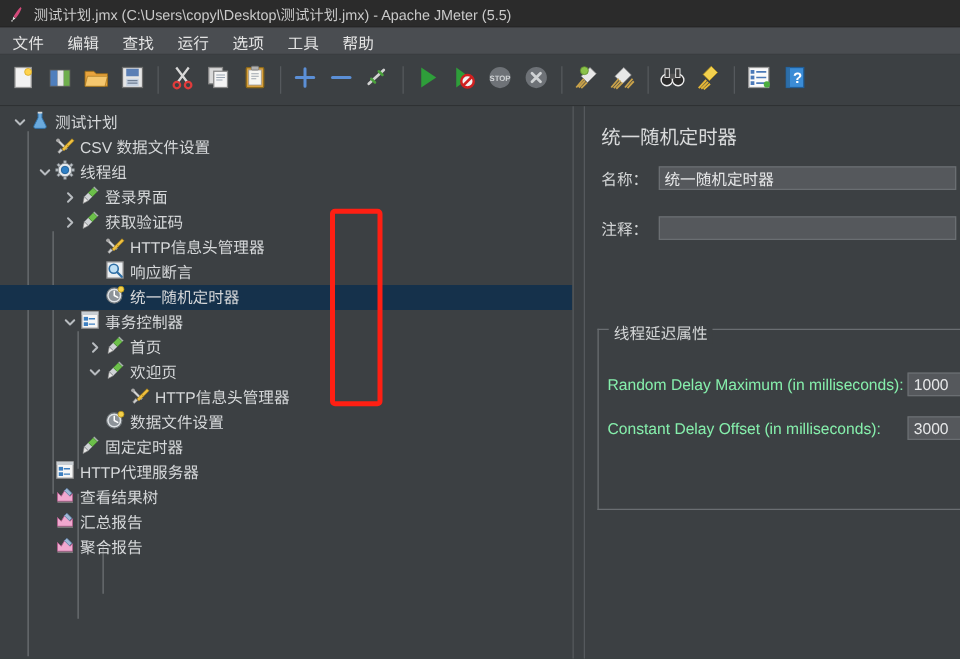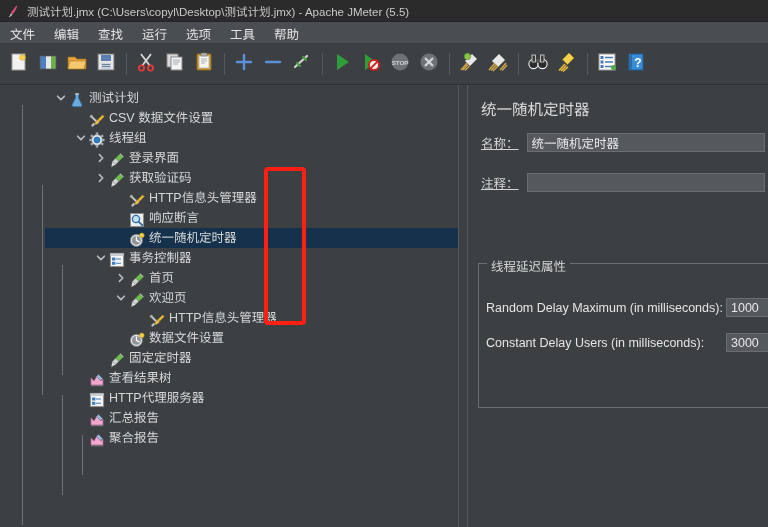"测试计划" .trow { align-items: flex-end -> flex-start; margin-left: 45px -> none }
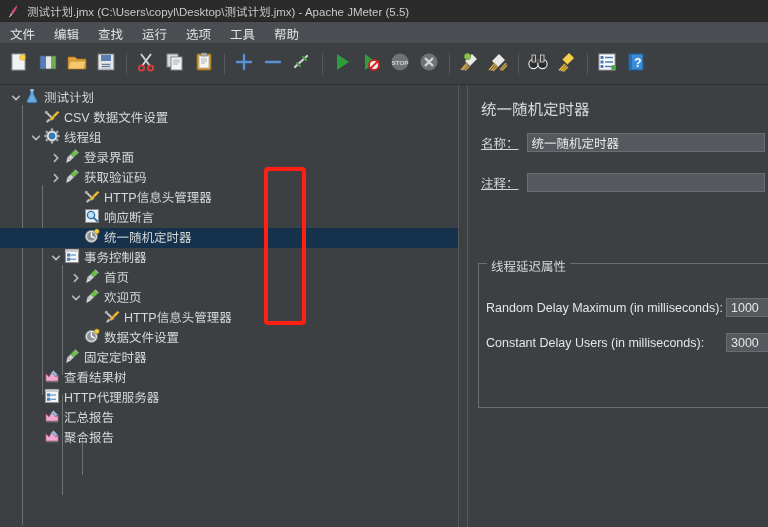"名称：" .ed-label { text-decoration: underline -> none }
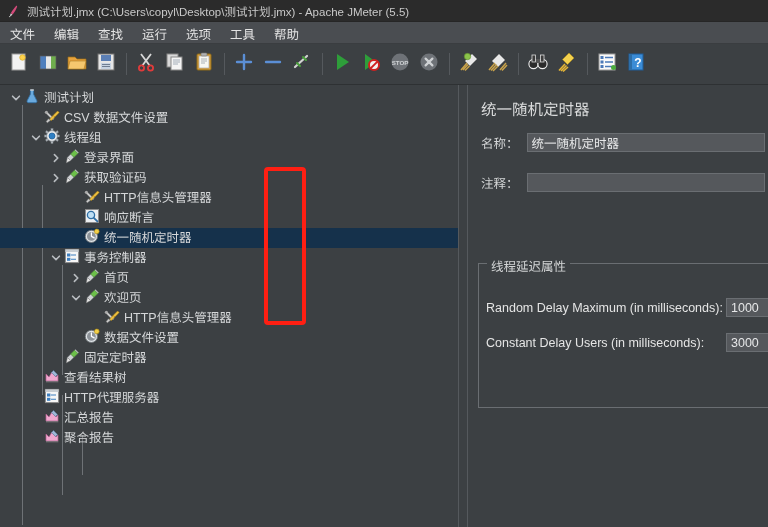"Random Delay Maximum (in milliseconds):" .field-label { color: #e5e5e5 -> #86efac }
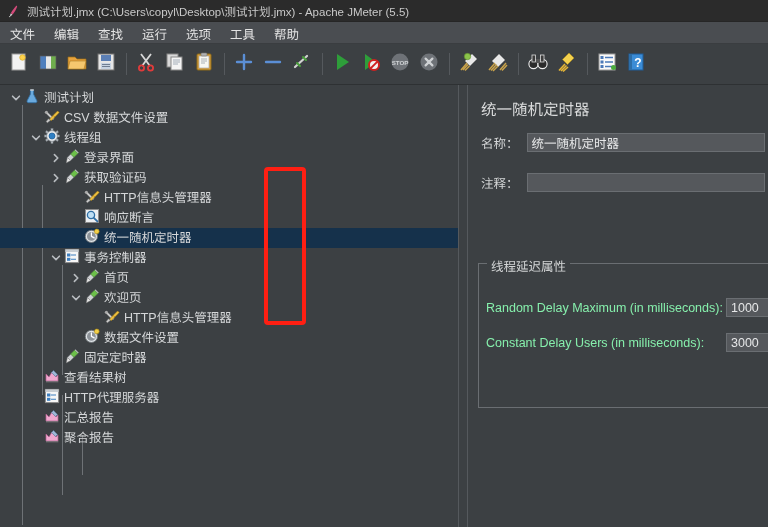"Constant Delay Users (in milliseconds):" span.field-label { text: Users -> Offset }
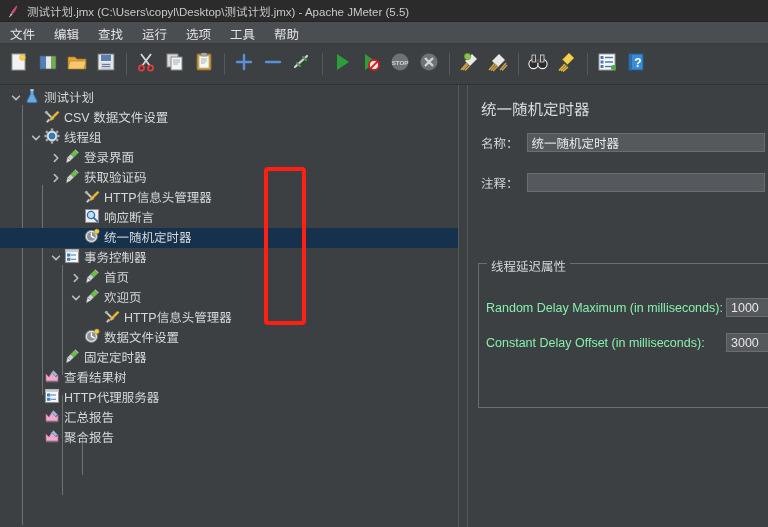"查看结果树" div.trow { order: before "HTTP代理服务器" -> after "HTTP代理服务器" }
